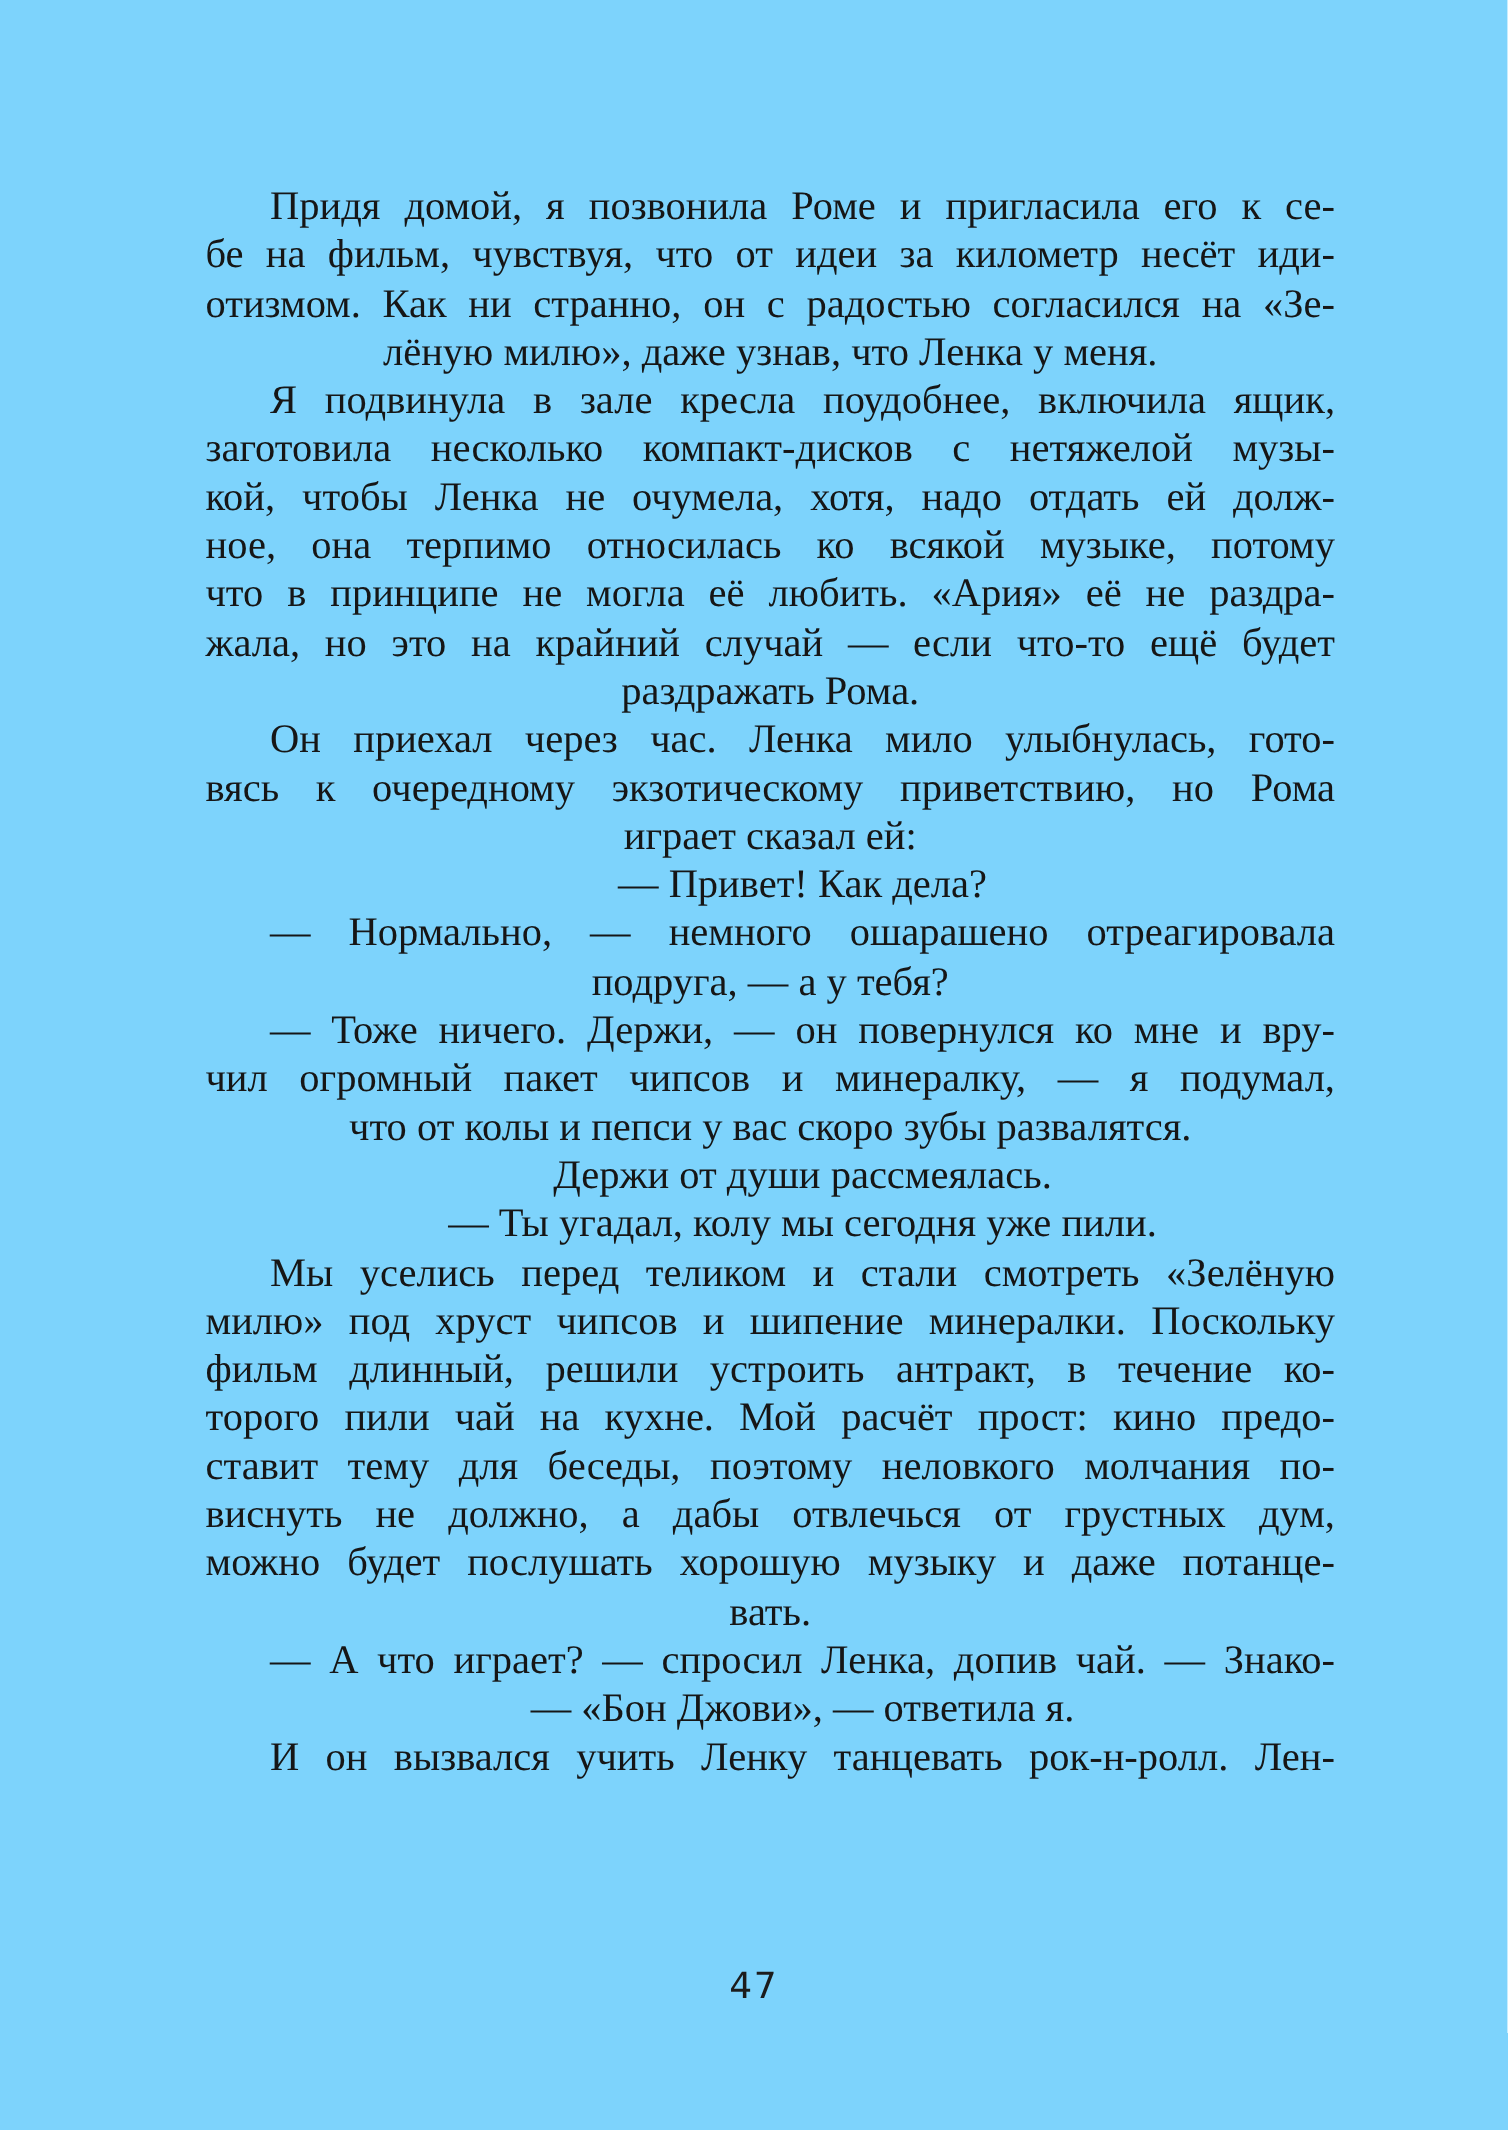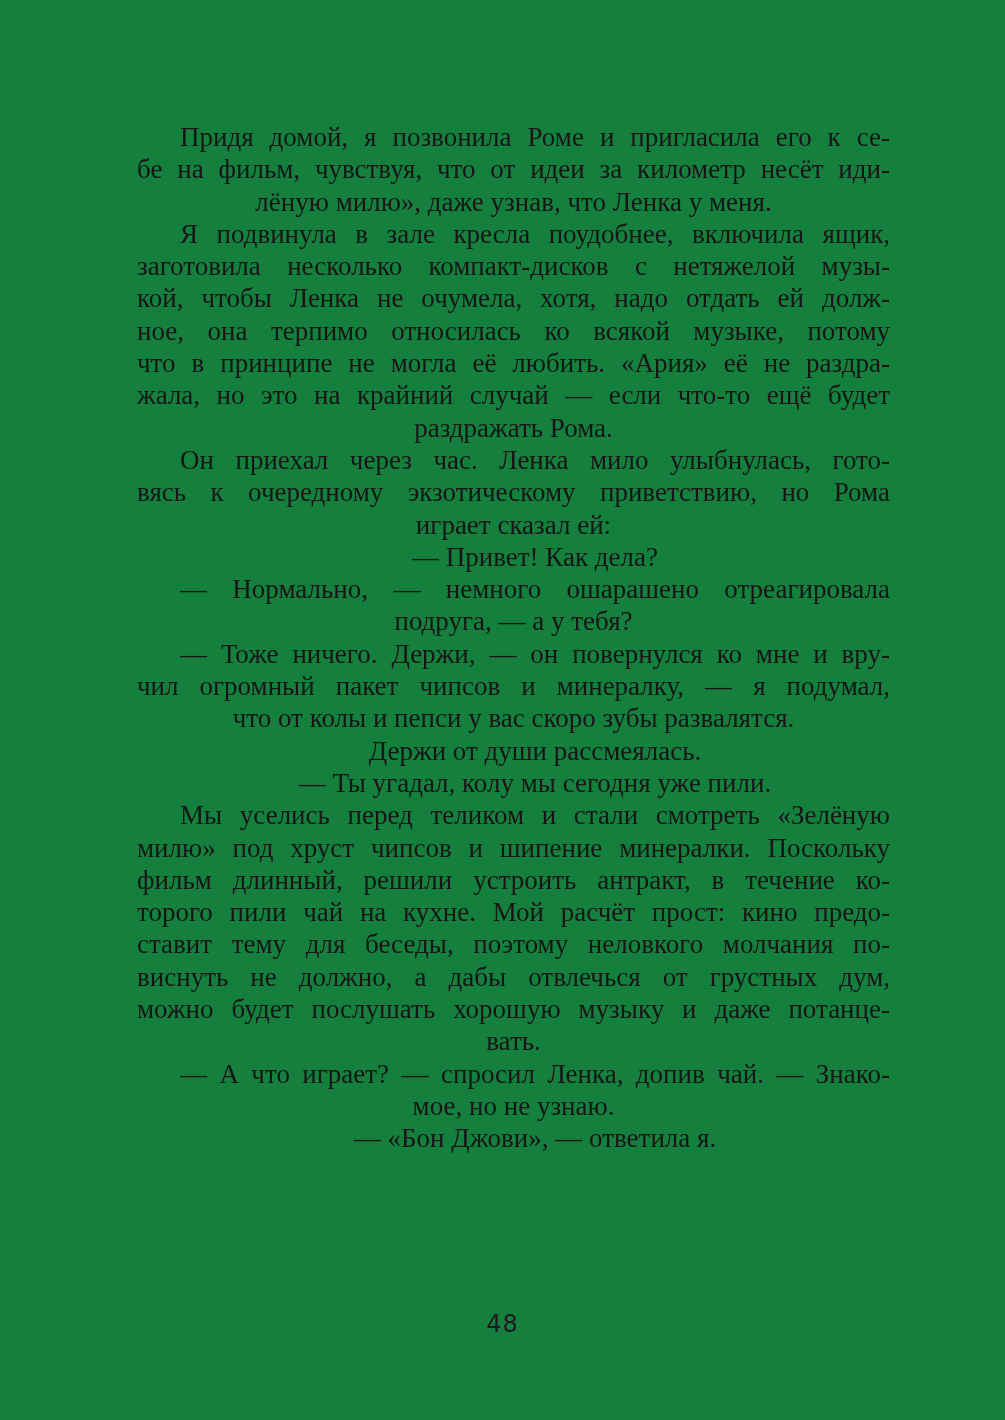"Придя домой, я позвонила Роме" .page { background: #15803d -> #7dd3fc }
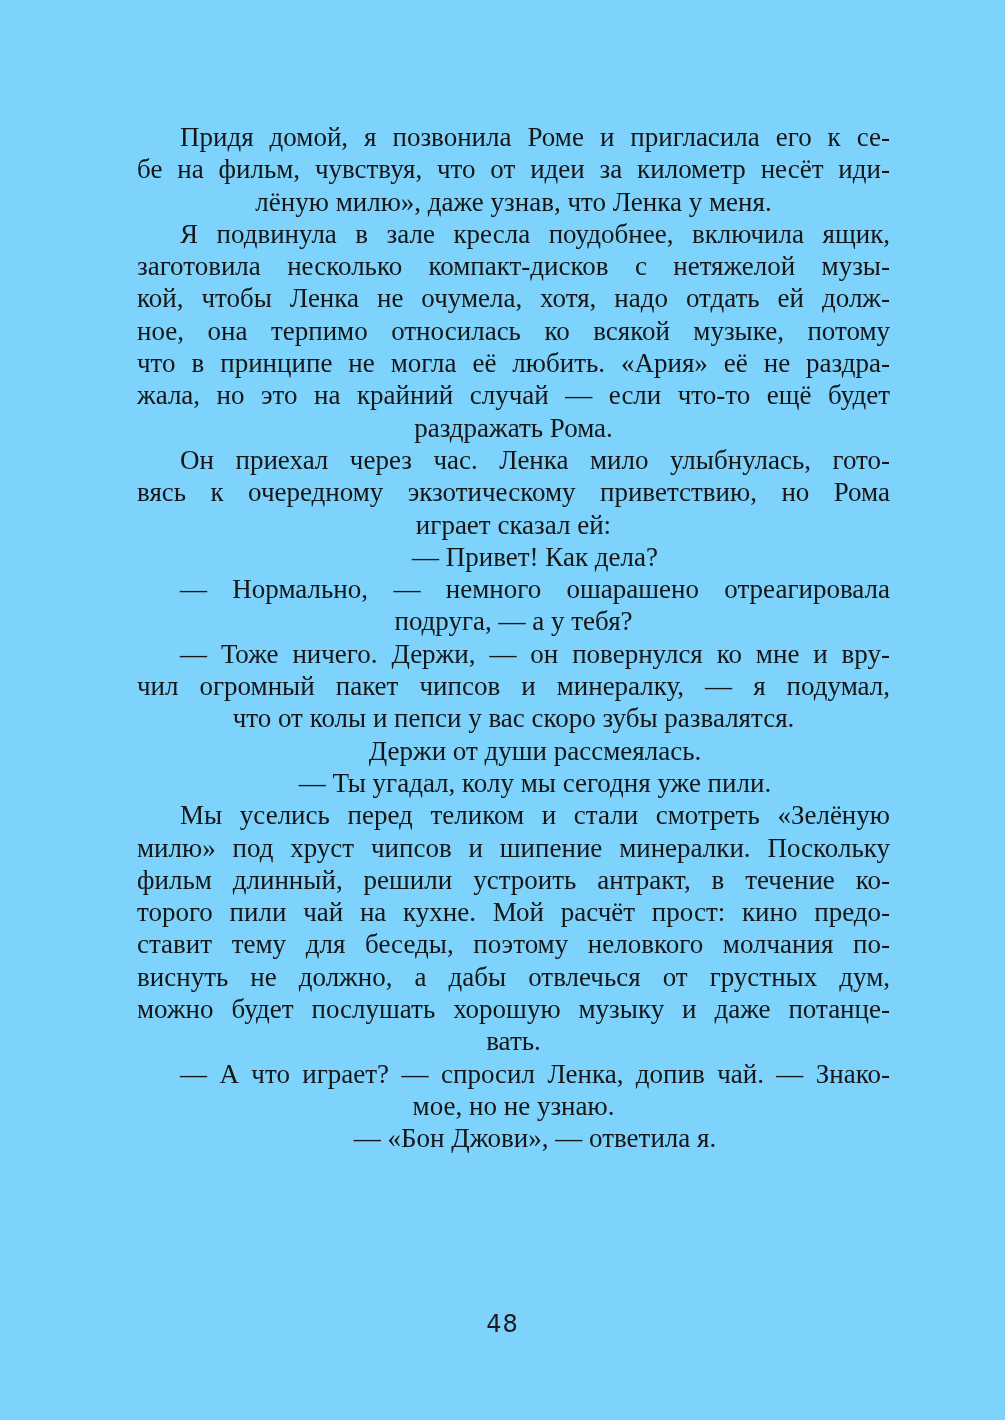"отизмом. Как ни странно, он" div.line { html: none -> <div>отизмом. Как ни странно, он с радостью согласился на «Зе-</div> }
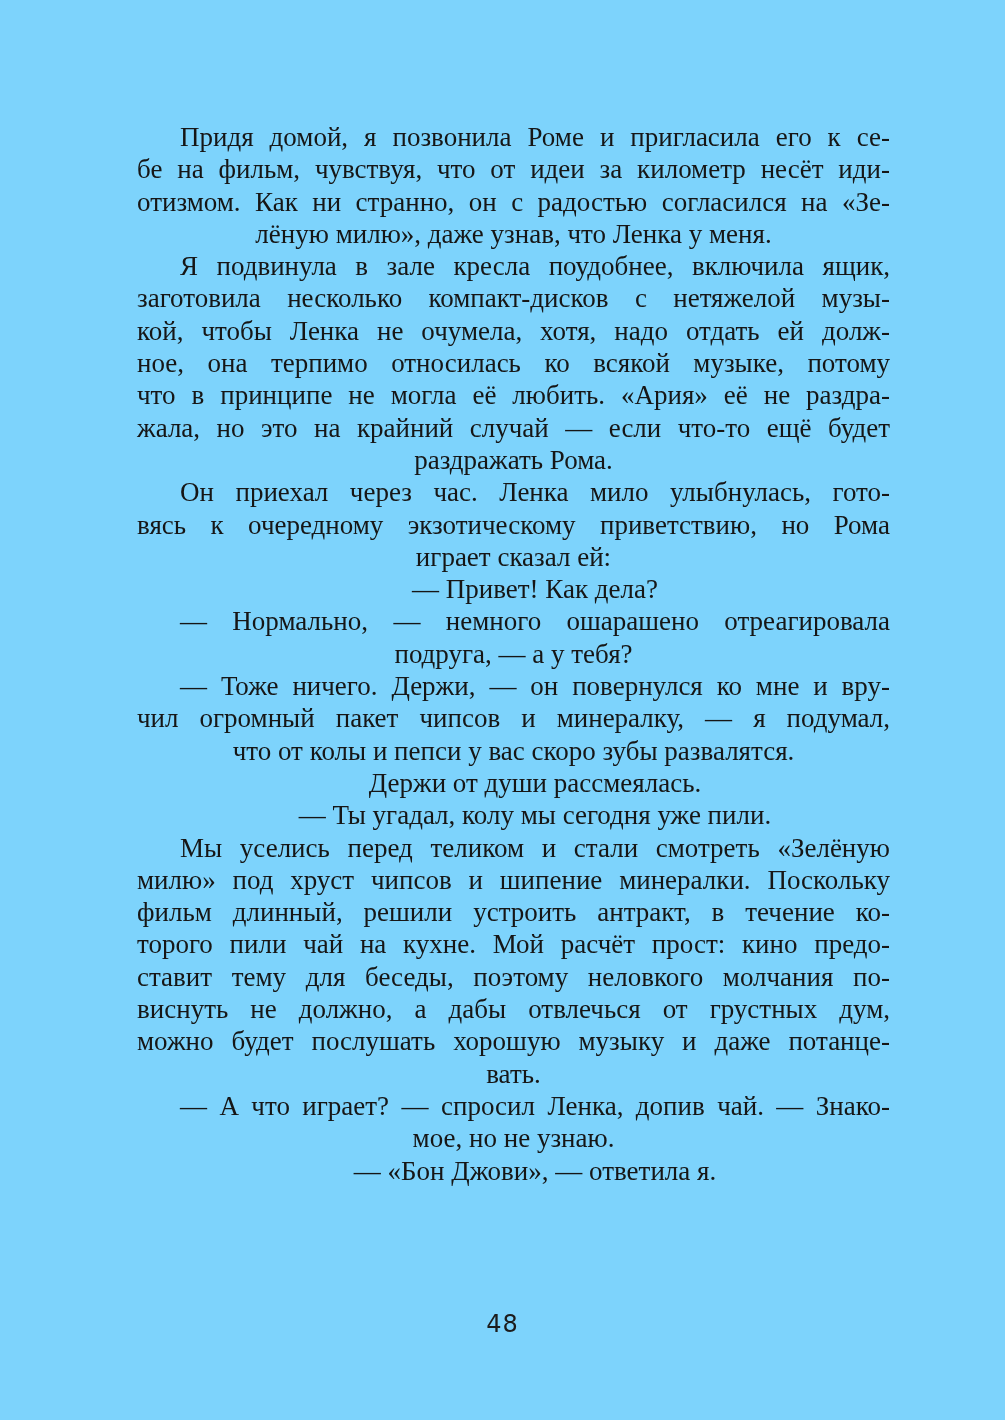"мое, но не узнаю." div.line { html: <div>мое, но не узнаю.</div> -> none }
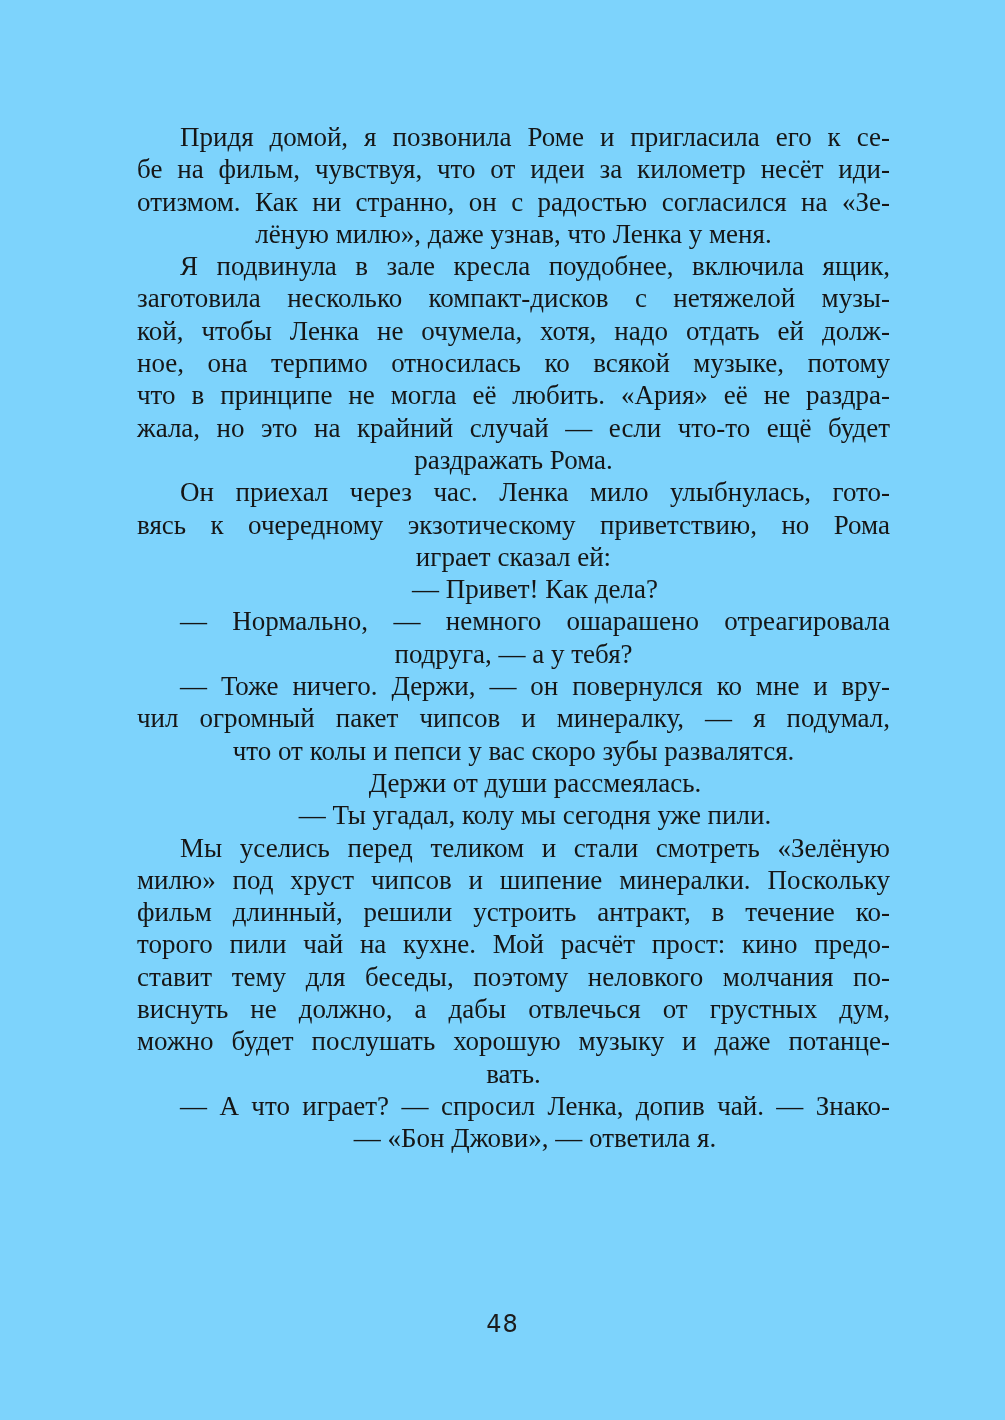"И он вызвался учить Ленку" div.line { html: none -> <div>И он вызвался учить Ленку танцевать рок-н-ролл. Лен-</div> }
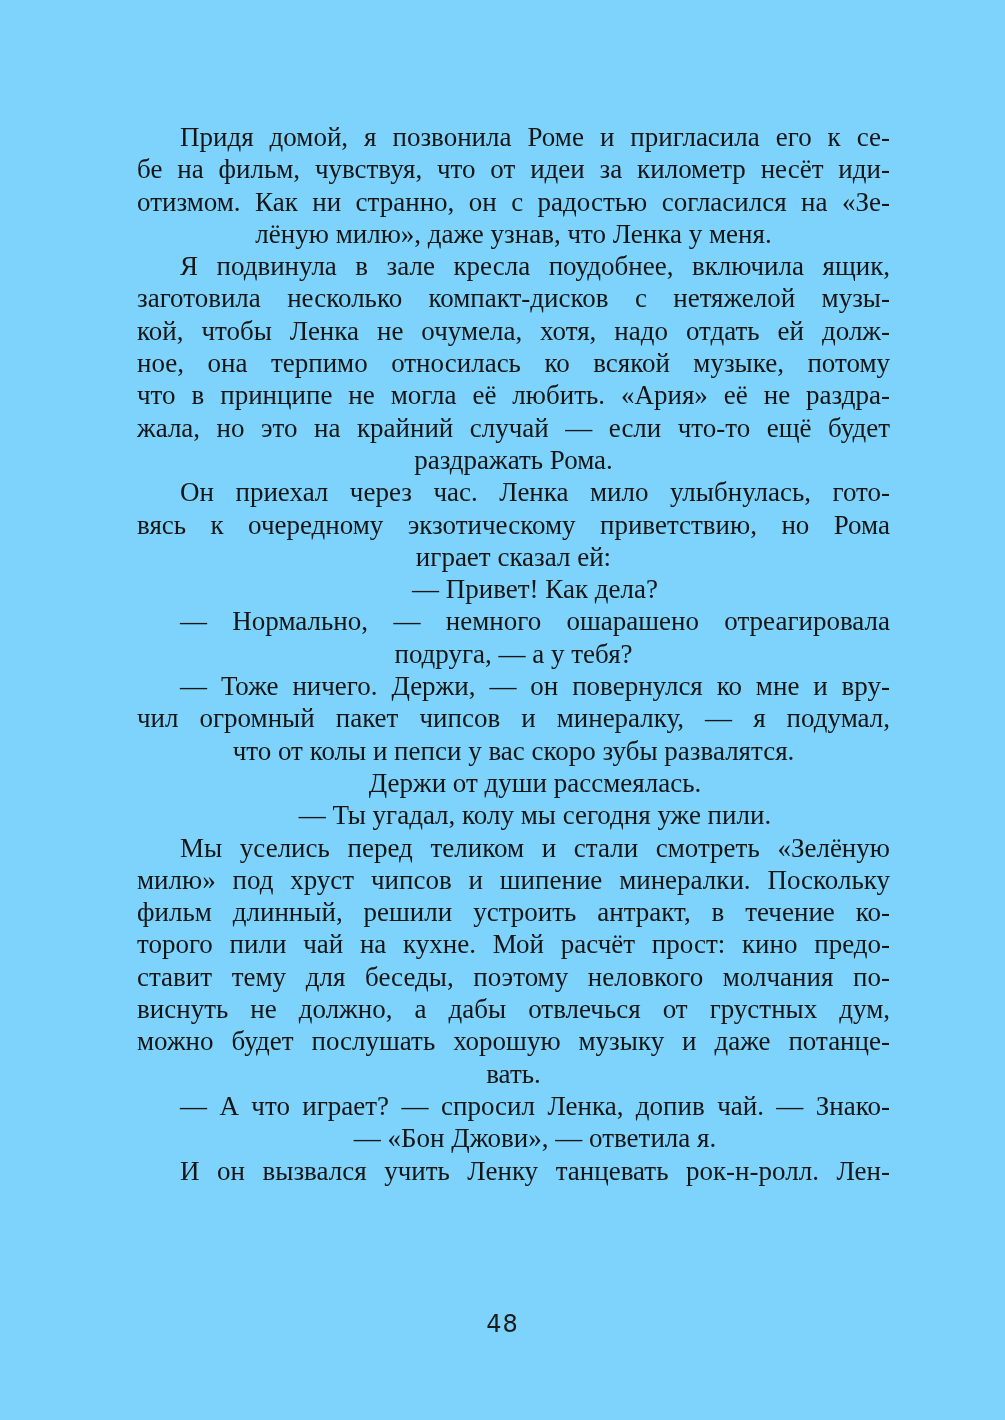"48" div.page-number { text: 48 -> 47 }
